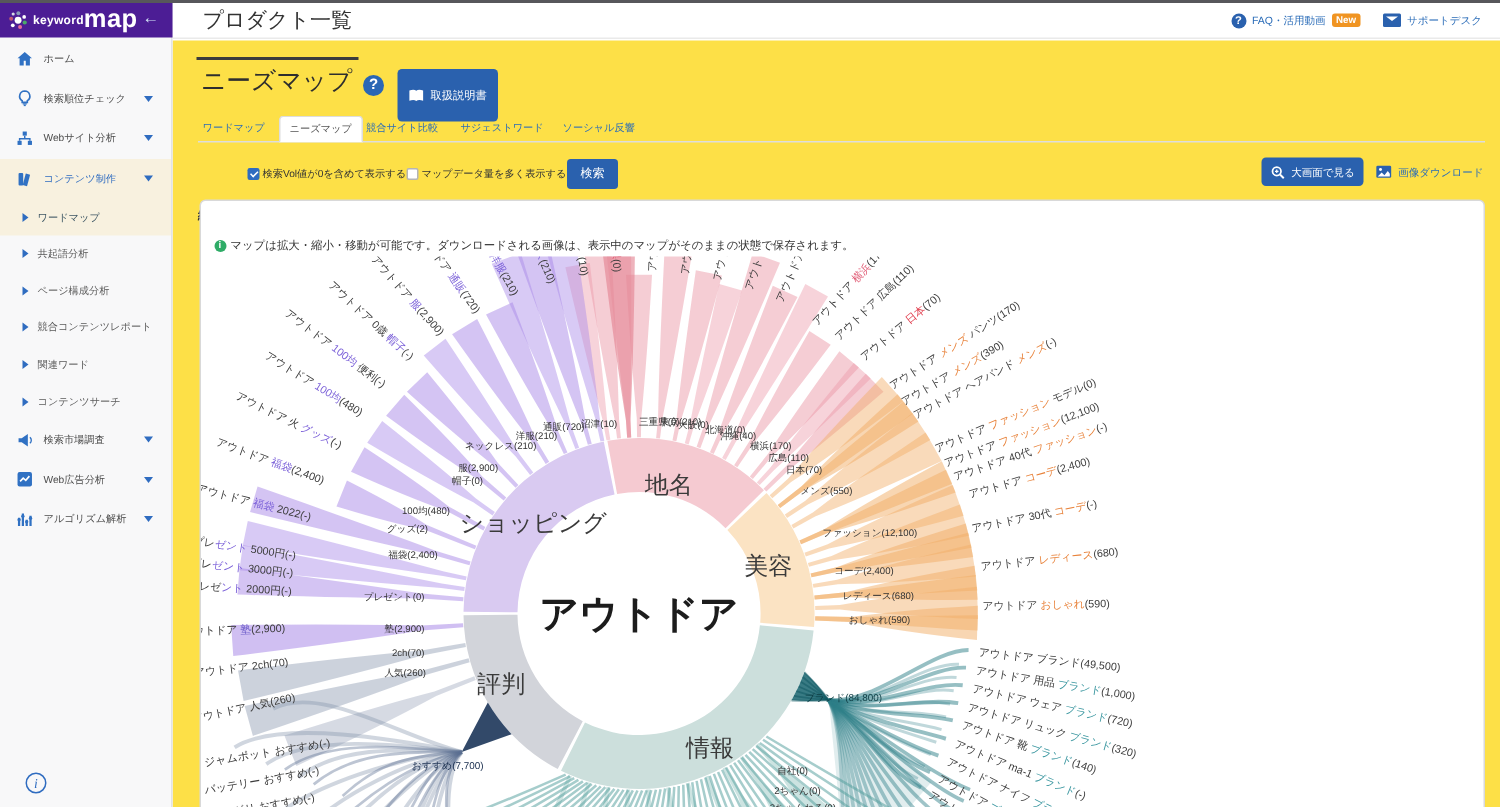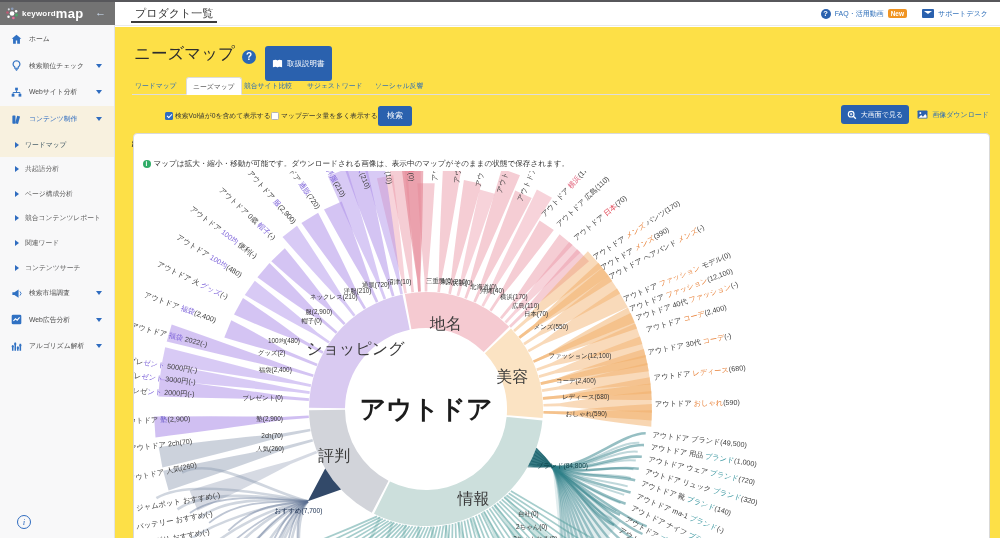"keyword" .sb-head { background: #737373 -> #4c1d95 }
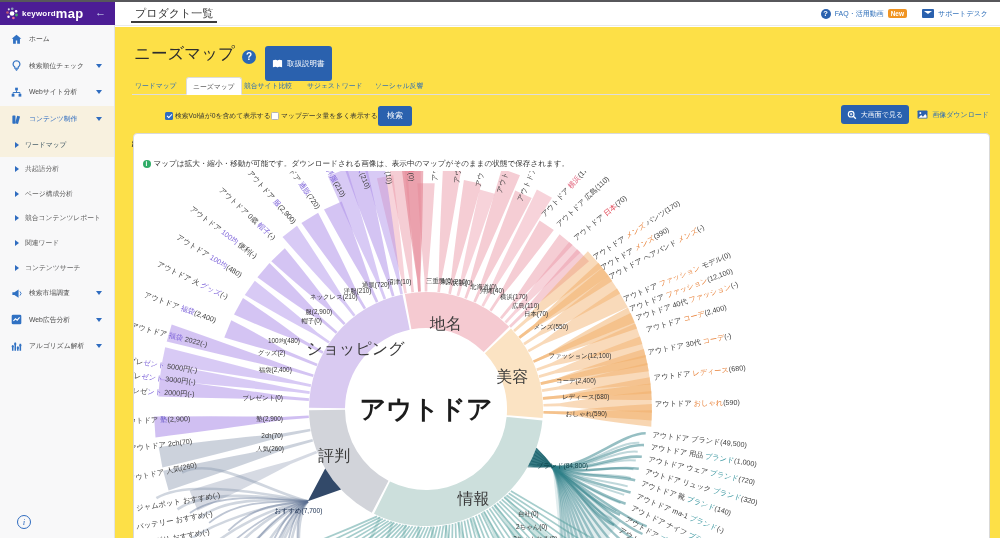"map" .sb-map { font-size: 13px -> 17px }
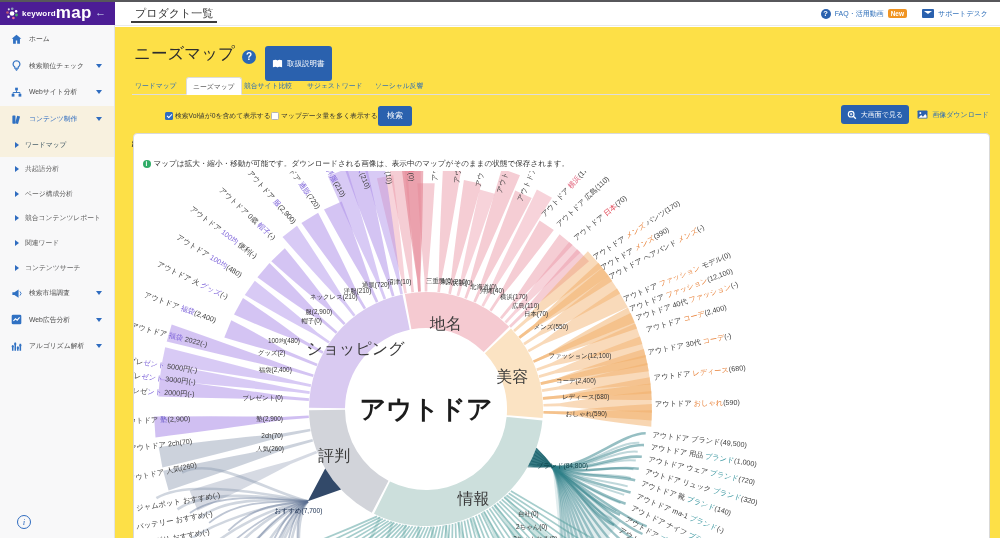"プロダクト一覧" .ptab { font-size: 11px -> 14px; height: 21px -> 38px }
